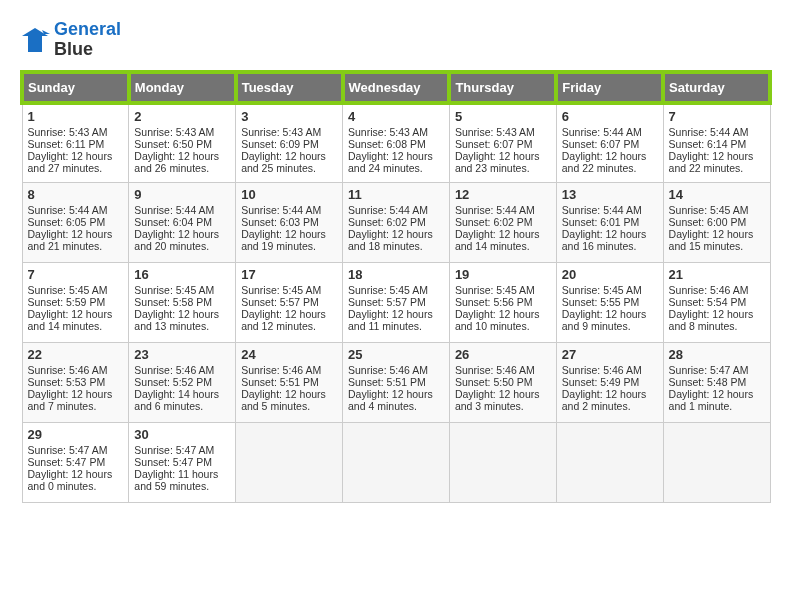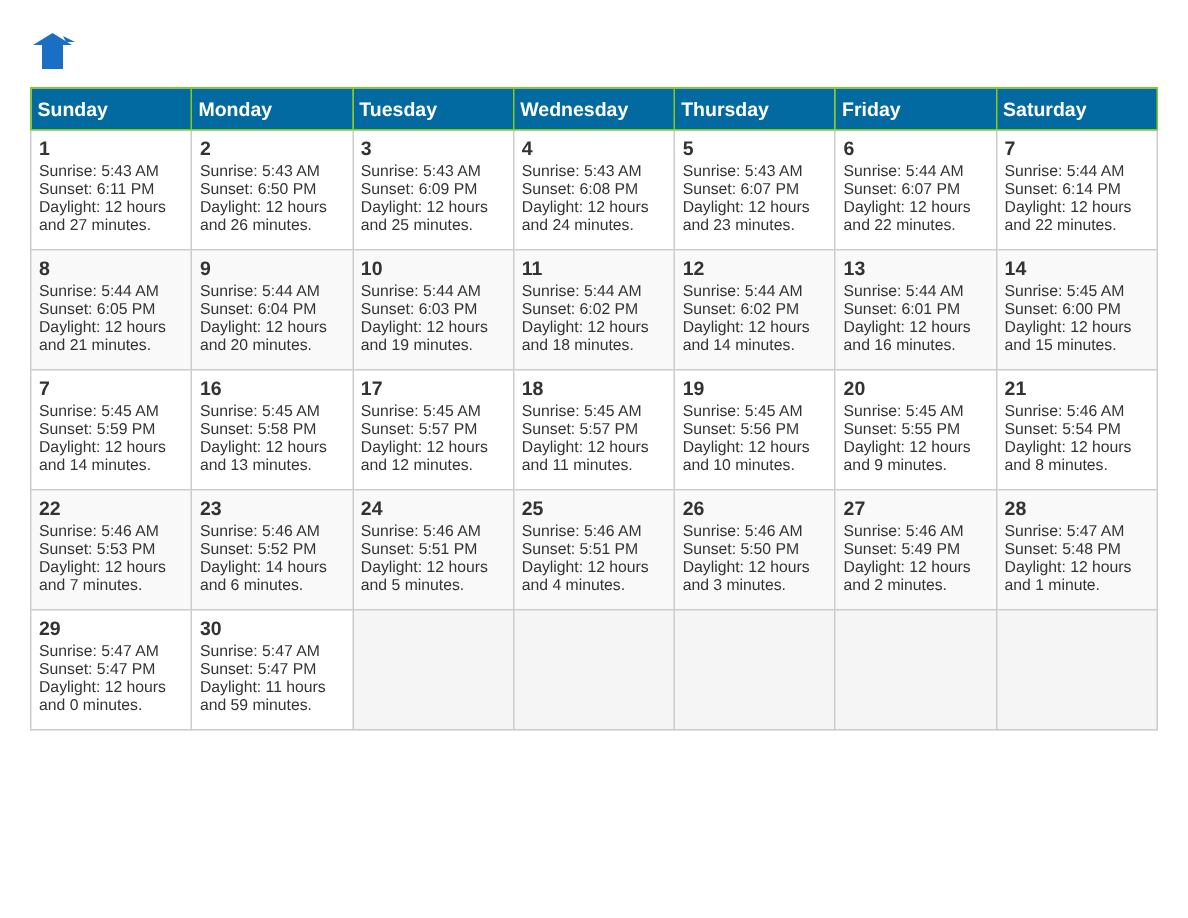"General" div.logo-text { html: none -> <div> <span>General</span><br><span>Blue</span> </div> }
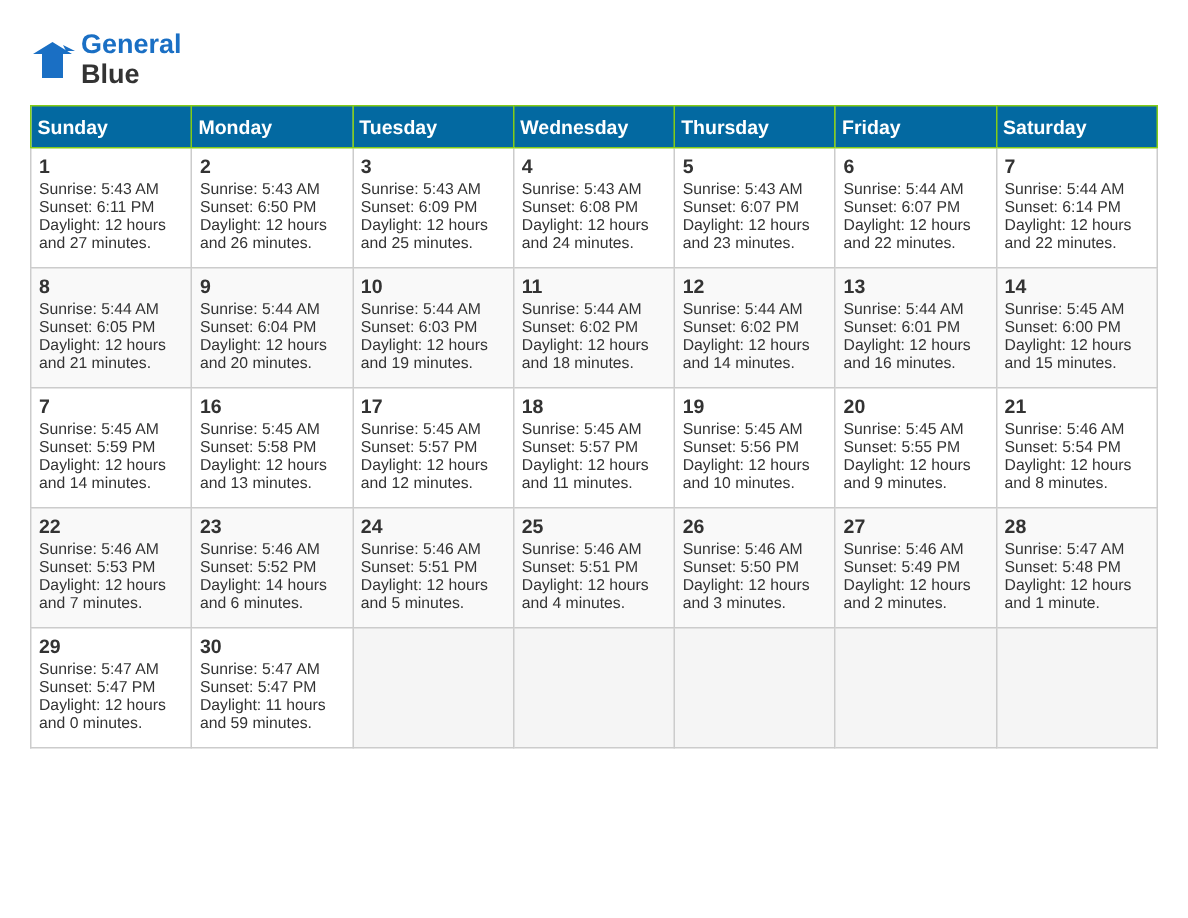"Sunday" th { background-color: #0369a1 -> #737373; border: 1px solid #84cc16 -> 4px solid #84cc16 }
